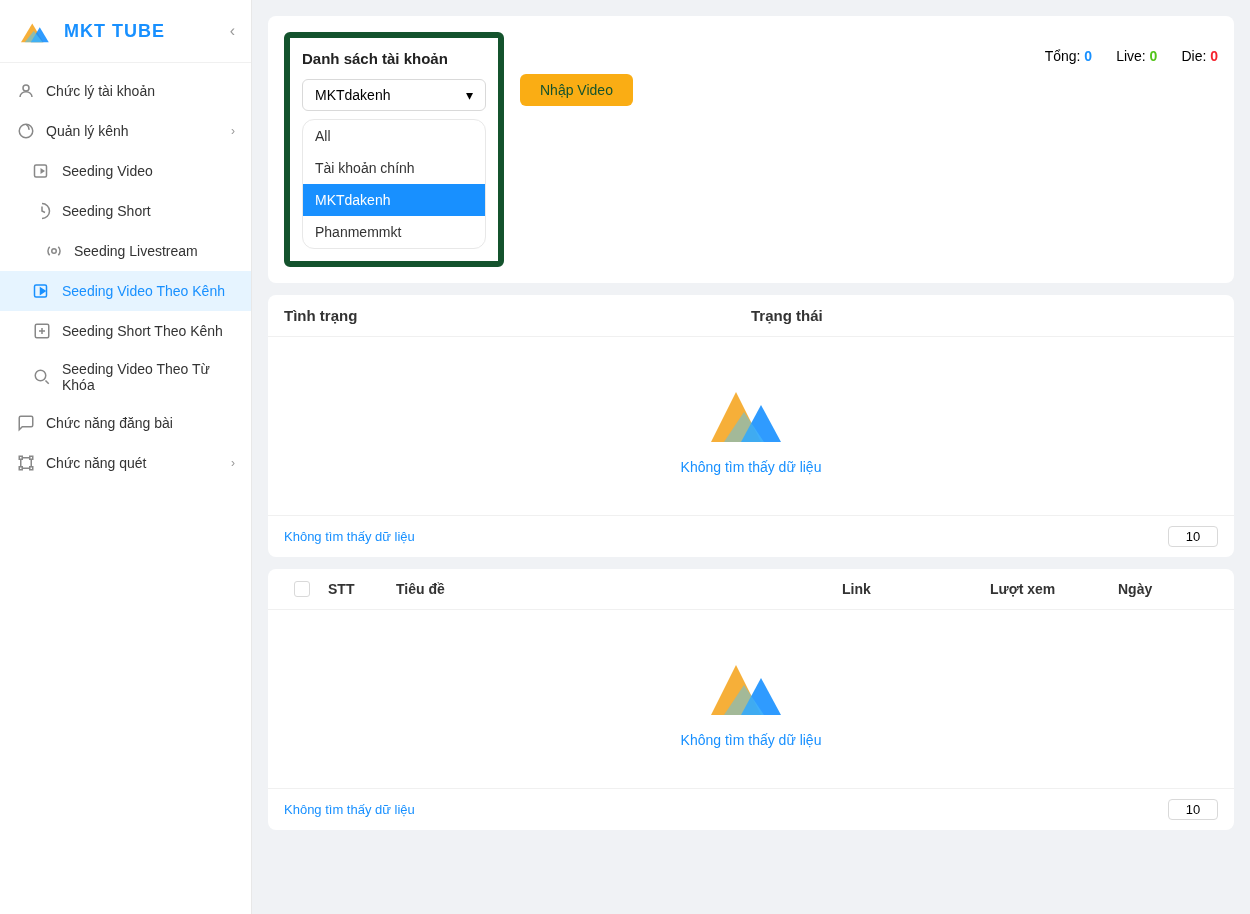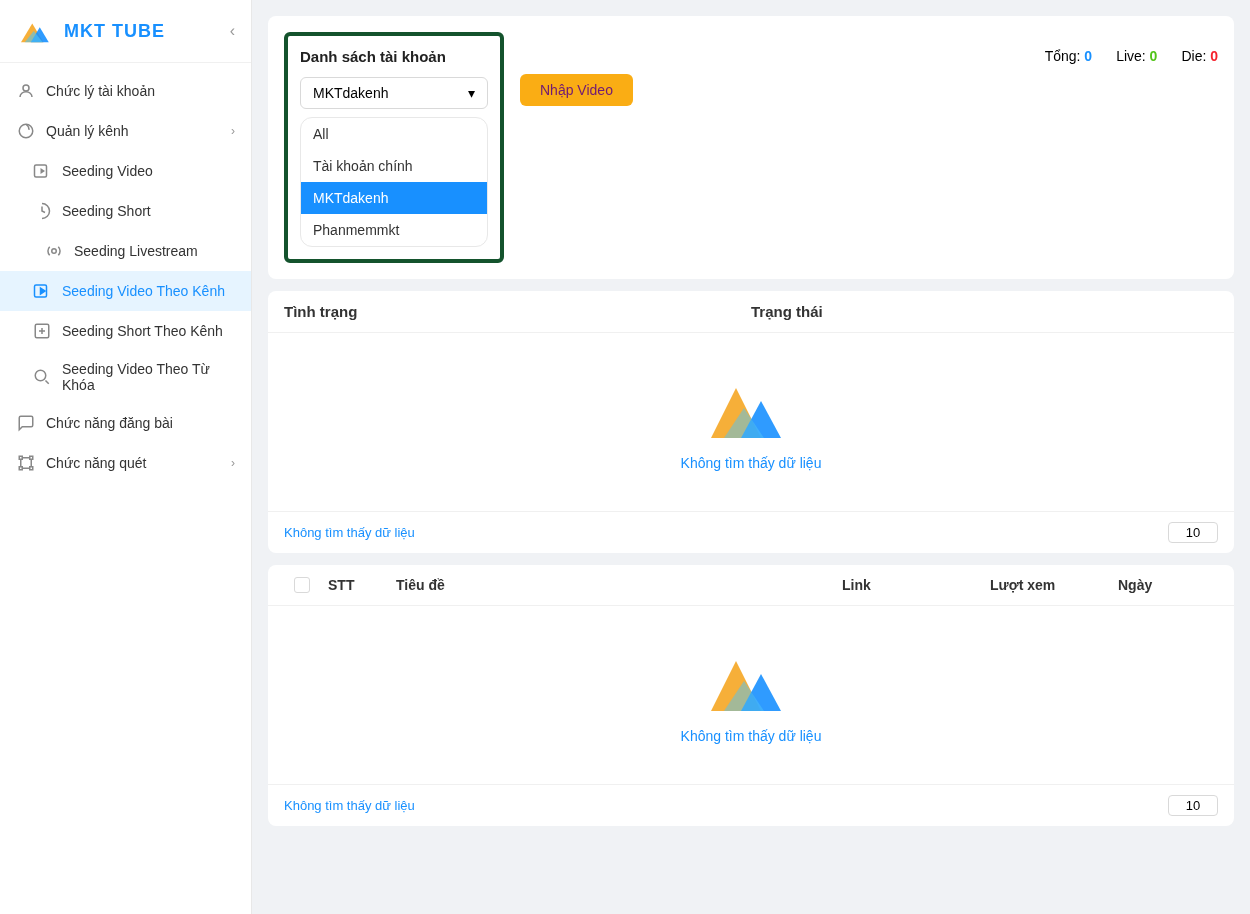"Danh sách tài khoản" .dropdown-popup { border: 4px solid #14532d -> 6px solid #14532d }
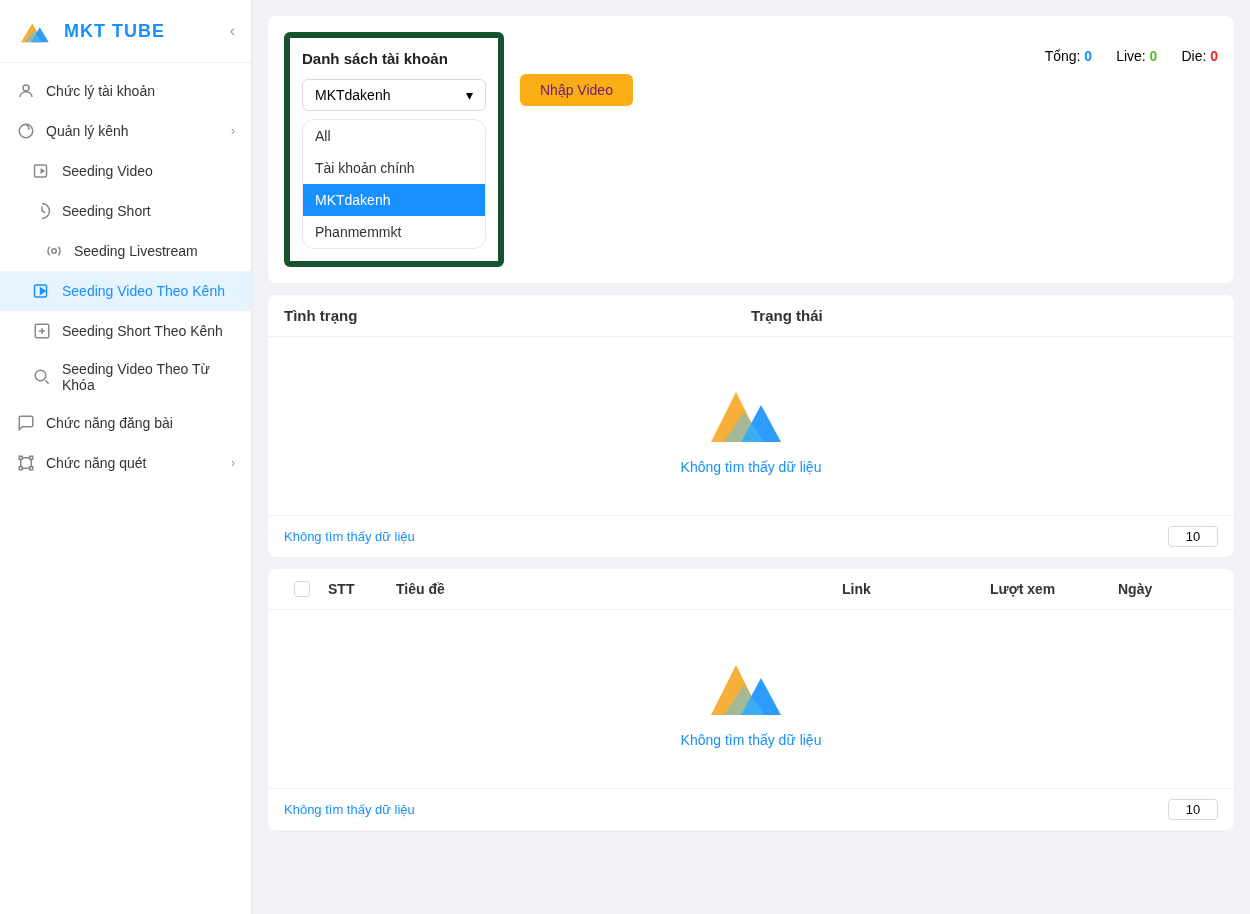"Nhập Video" .nhap-video-btn { color: #701a75 -> #14532d }
